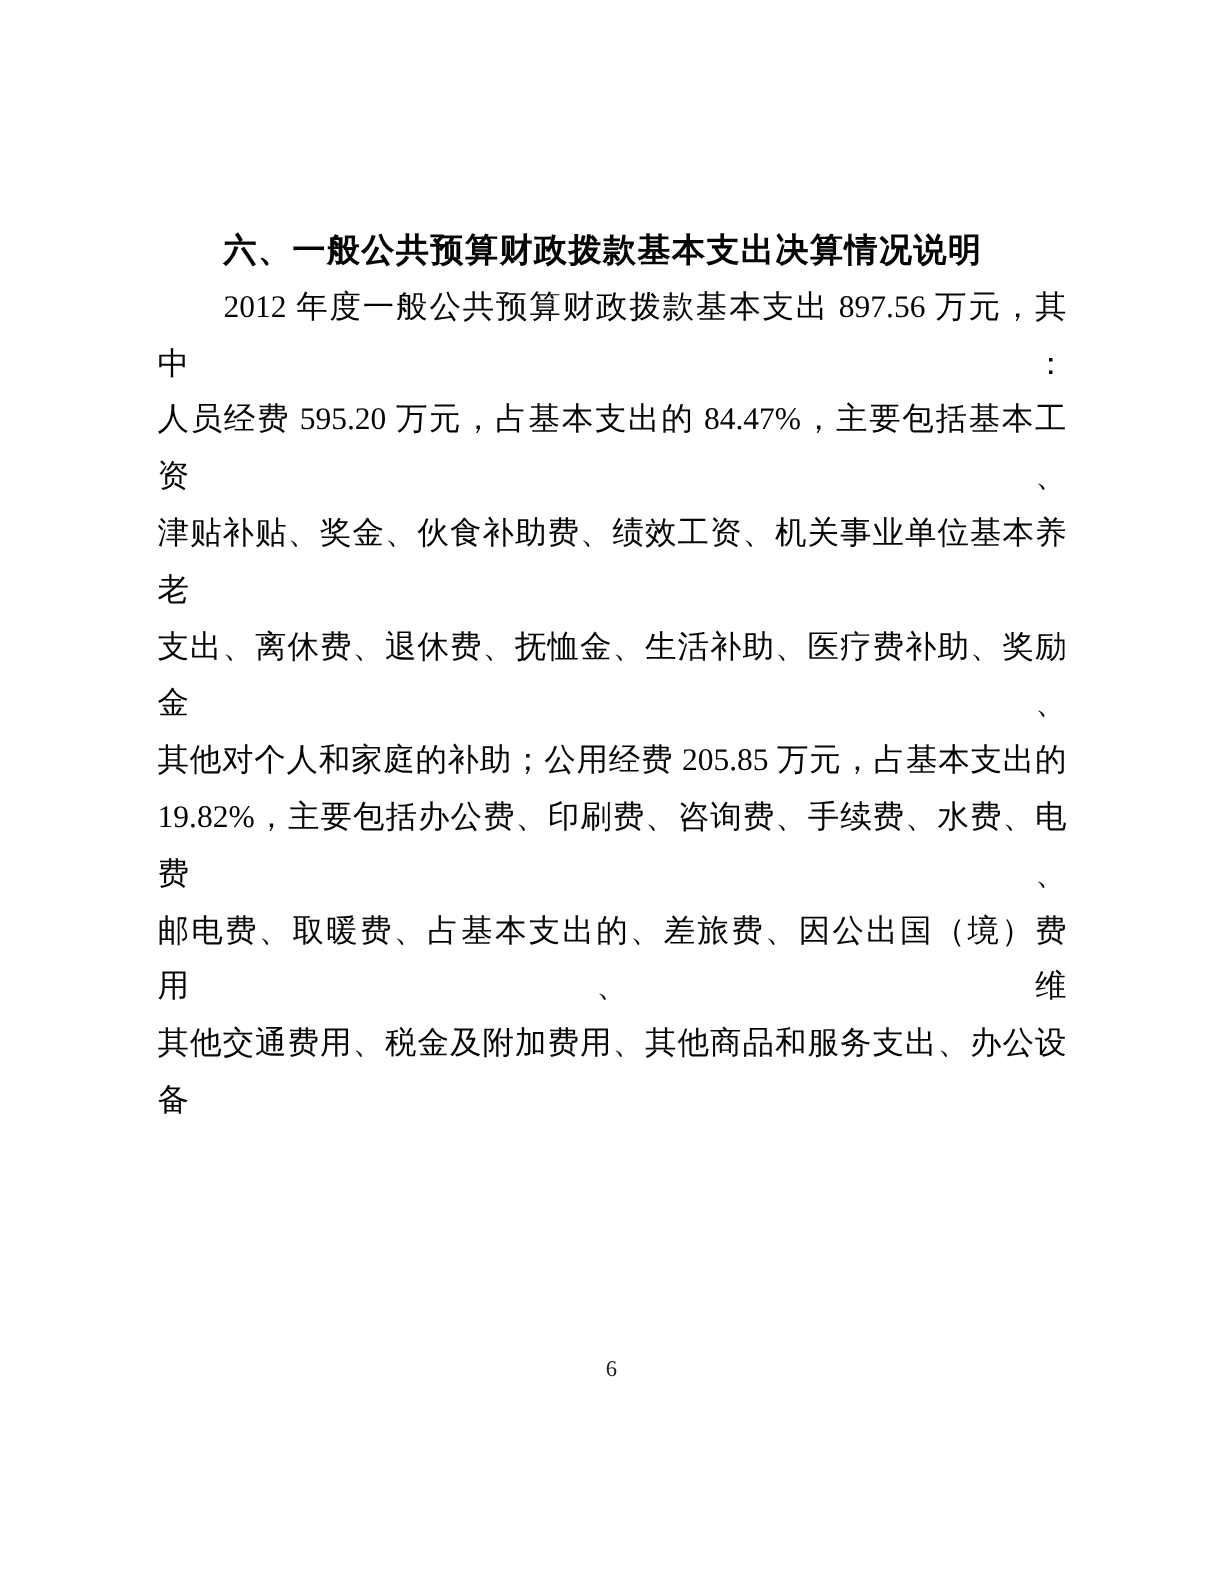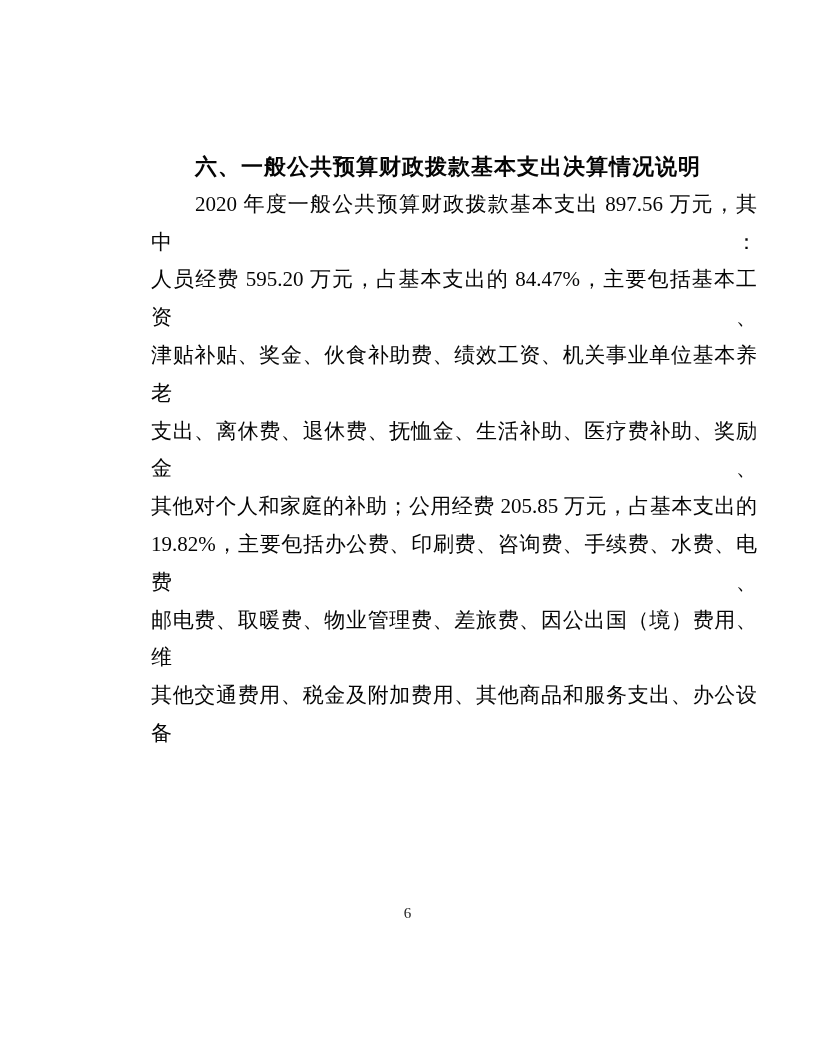"六、一般公共预算财政拨款基本支出决算情况说明" .content { margin-left: 46px -> none }
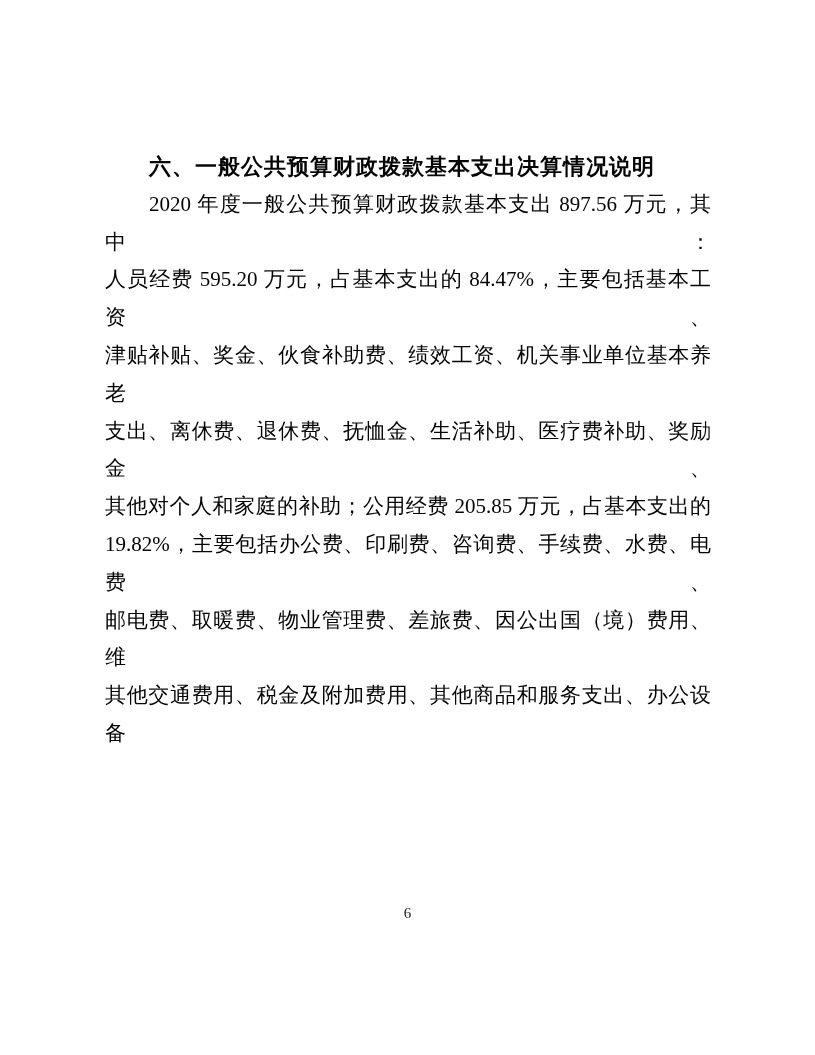"2020 年度一般公共预算财政拨款基本支出 897.56 万元，其中：" div.line { text: 2020 -> 2012 }
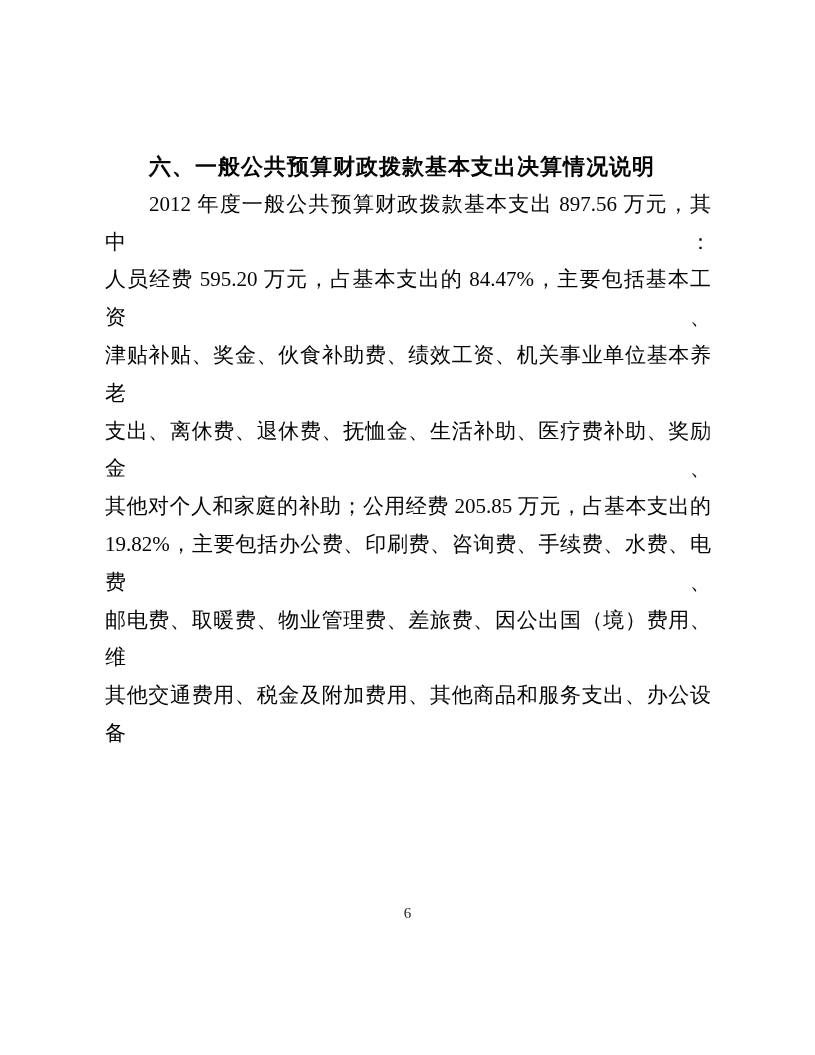"邮电费、取暖费、物业管理费、差旅费、因公出国（境）费用、维" div.line { text: 物业管理费 -> 占基本支出的 }
